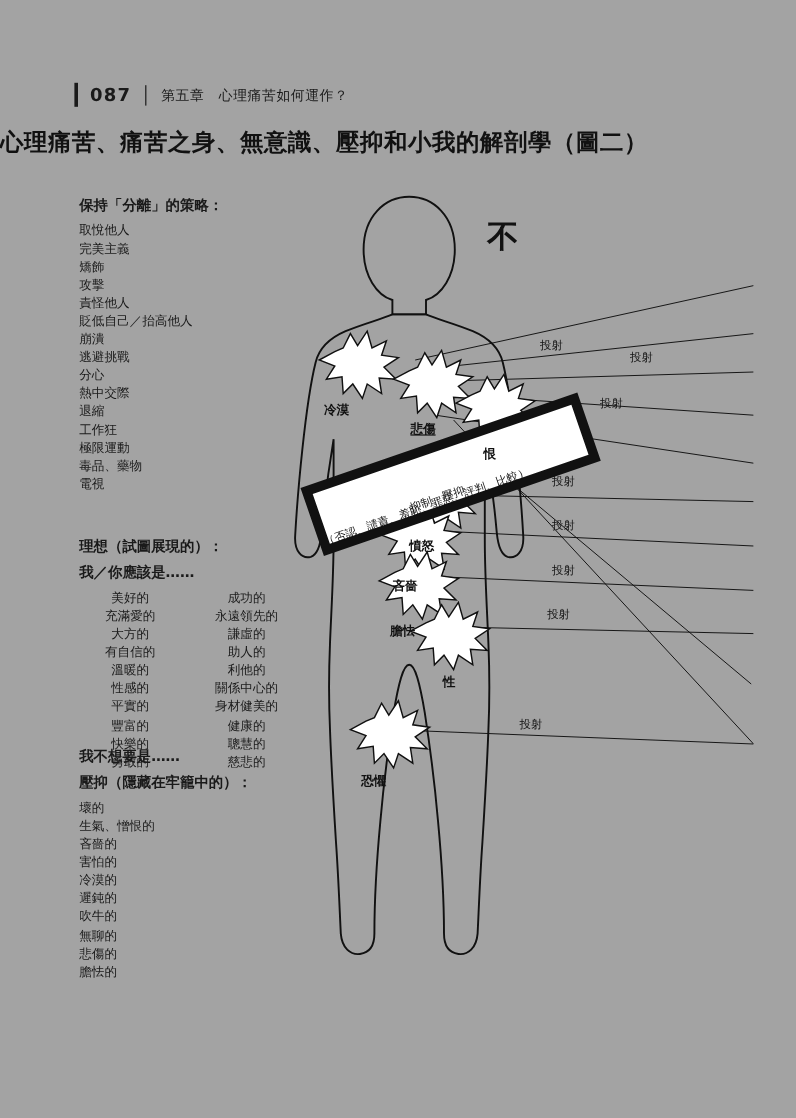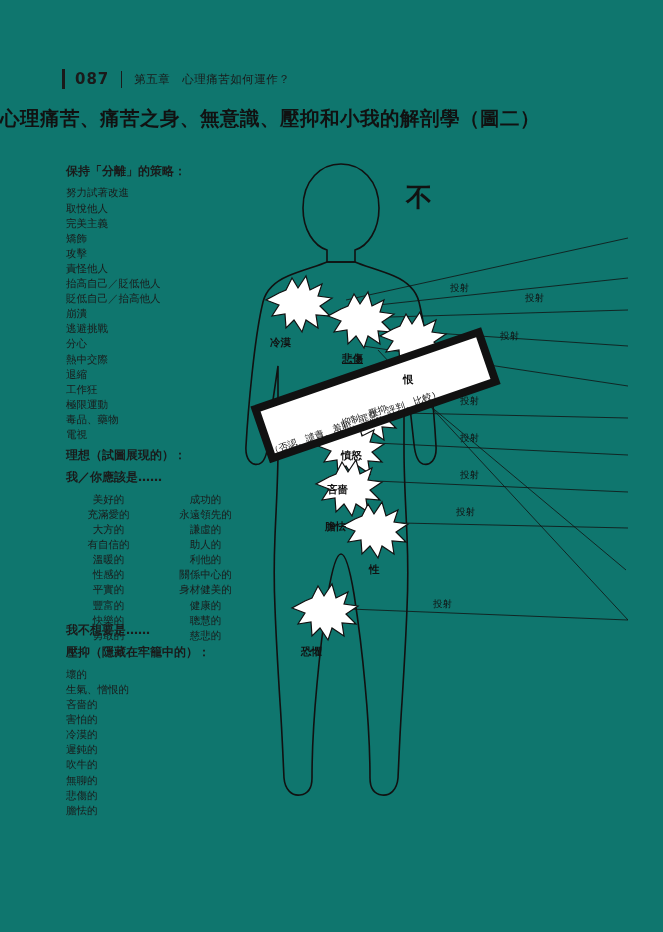"087" #page { background: #0f766e -> #a3a3a3 }
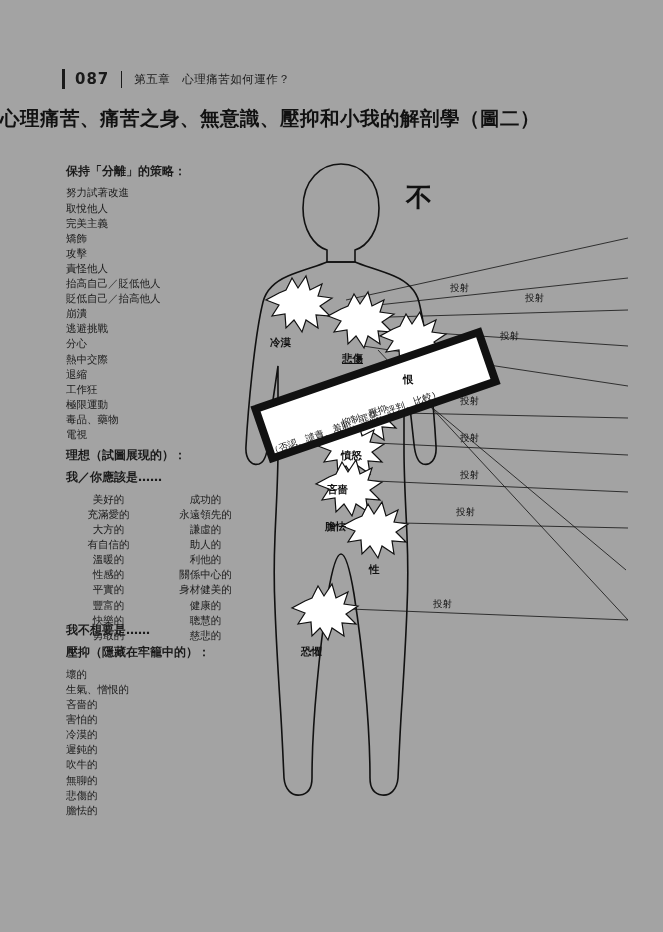"努力試著改進" div.li { html: <div>努力試著改進</div> -> none }
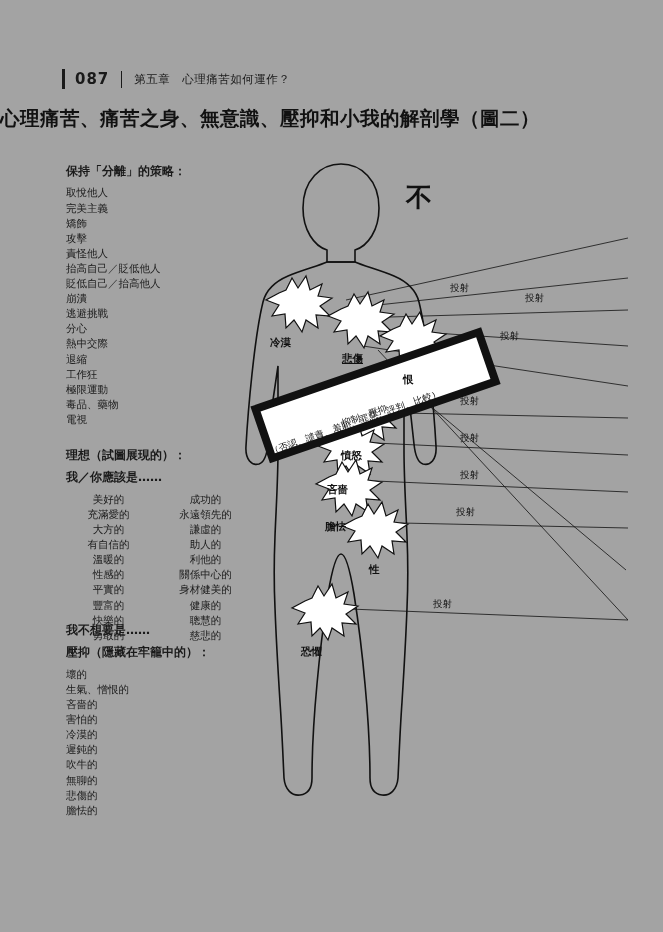"抬高自己／貶低他人" div.li { html: <div>抬高自己／貶低他人</div> -> none }
